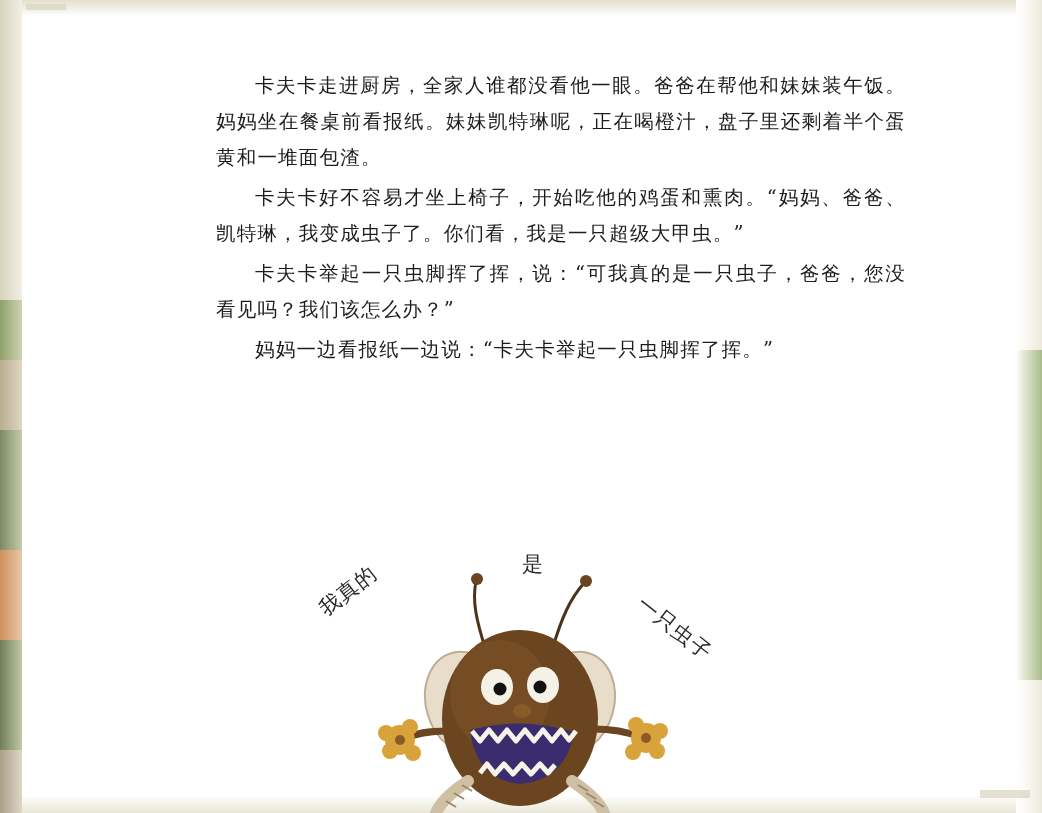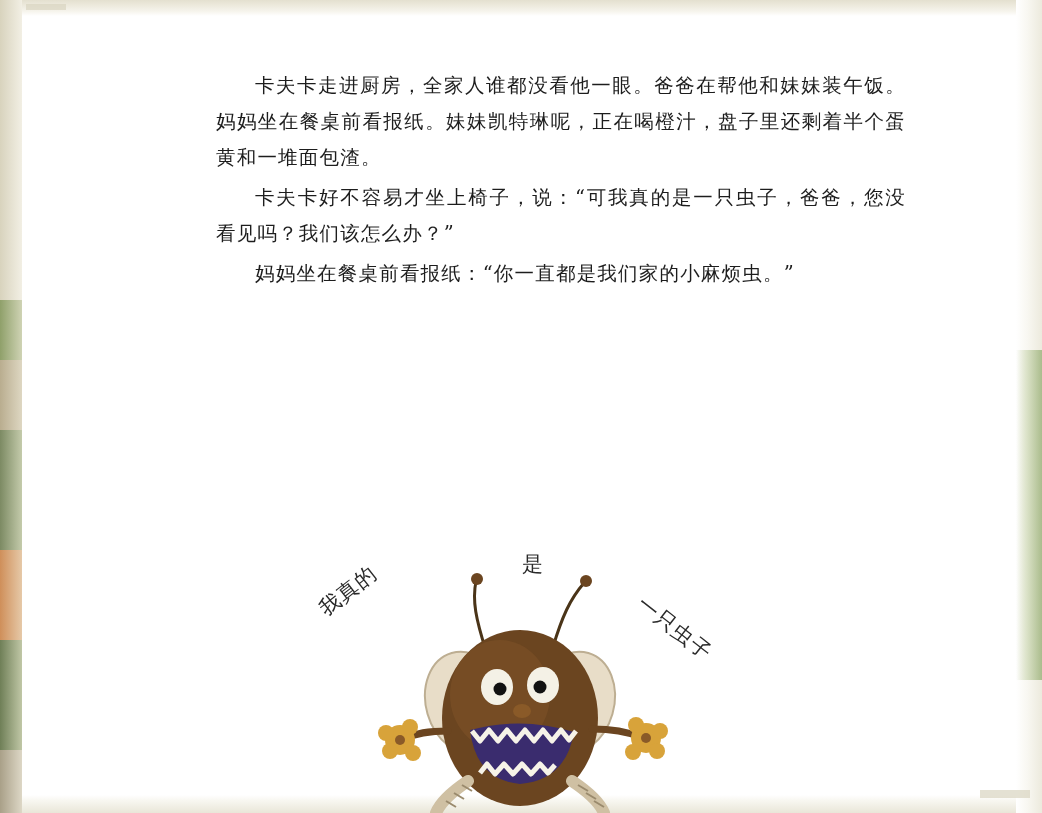"卡夫卡好不容易才坐上椅子，开始吃他的鸡蛋和熏肉。“妈妈、爸爸、凯特琳，我变成虫子" p.para { html: none -> <p>卡夫卡好不容易才坐上椅子，开始吃他的鸡蛋和熏肉。“妈妈、爸爸、凯特琳，我变成虫子了。你们看，我是一只超级大甲虫。”</p> }
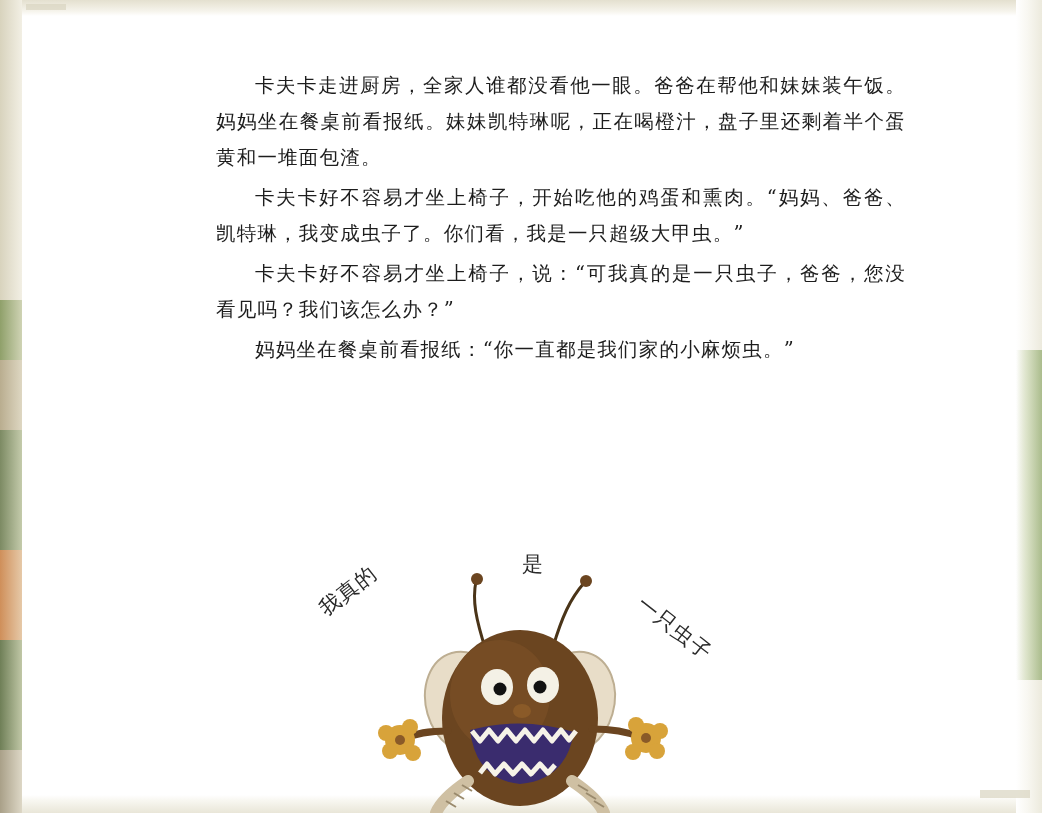"卡夫卡好不容易才坐上椅子，说：“可我真的是一只虫子，爸爸，您没看见吗？我们该怎么" p.para { text: 好不容易才坐上椅子 -> 举起一只虫脚挥了挥 }
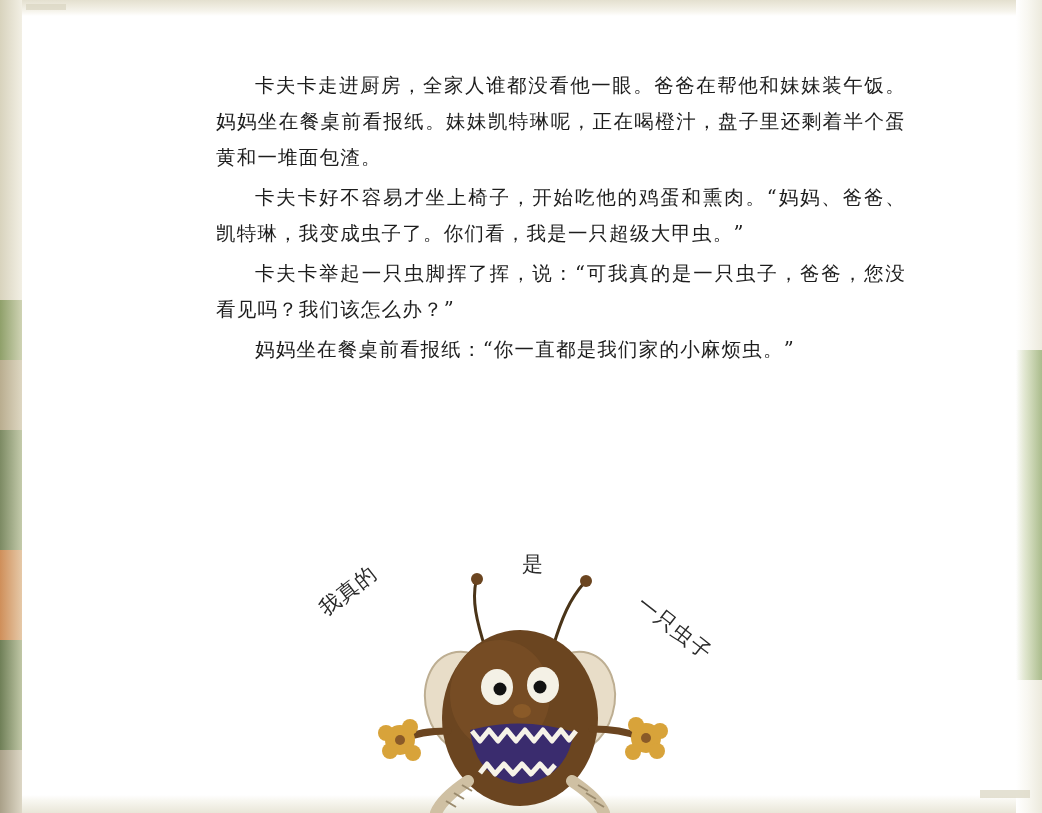"妈妈坐在餐桌前看报纸：“你一直都是我们家的小麻烦虫。”" p.para { text: 坐在餐桌前看报纸：“你一直都是我们家的小麻烦虫 -> 一边看报纸一边说：“卡夫卡举起一只虫脚挥了挥 }
